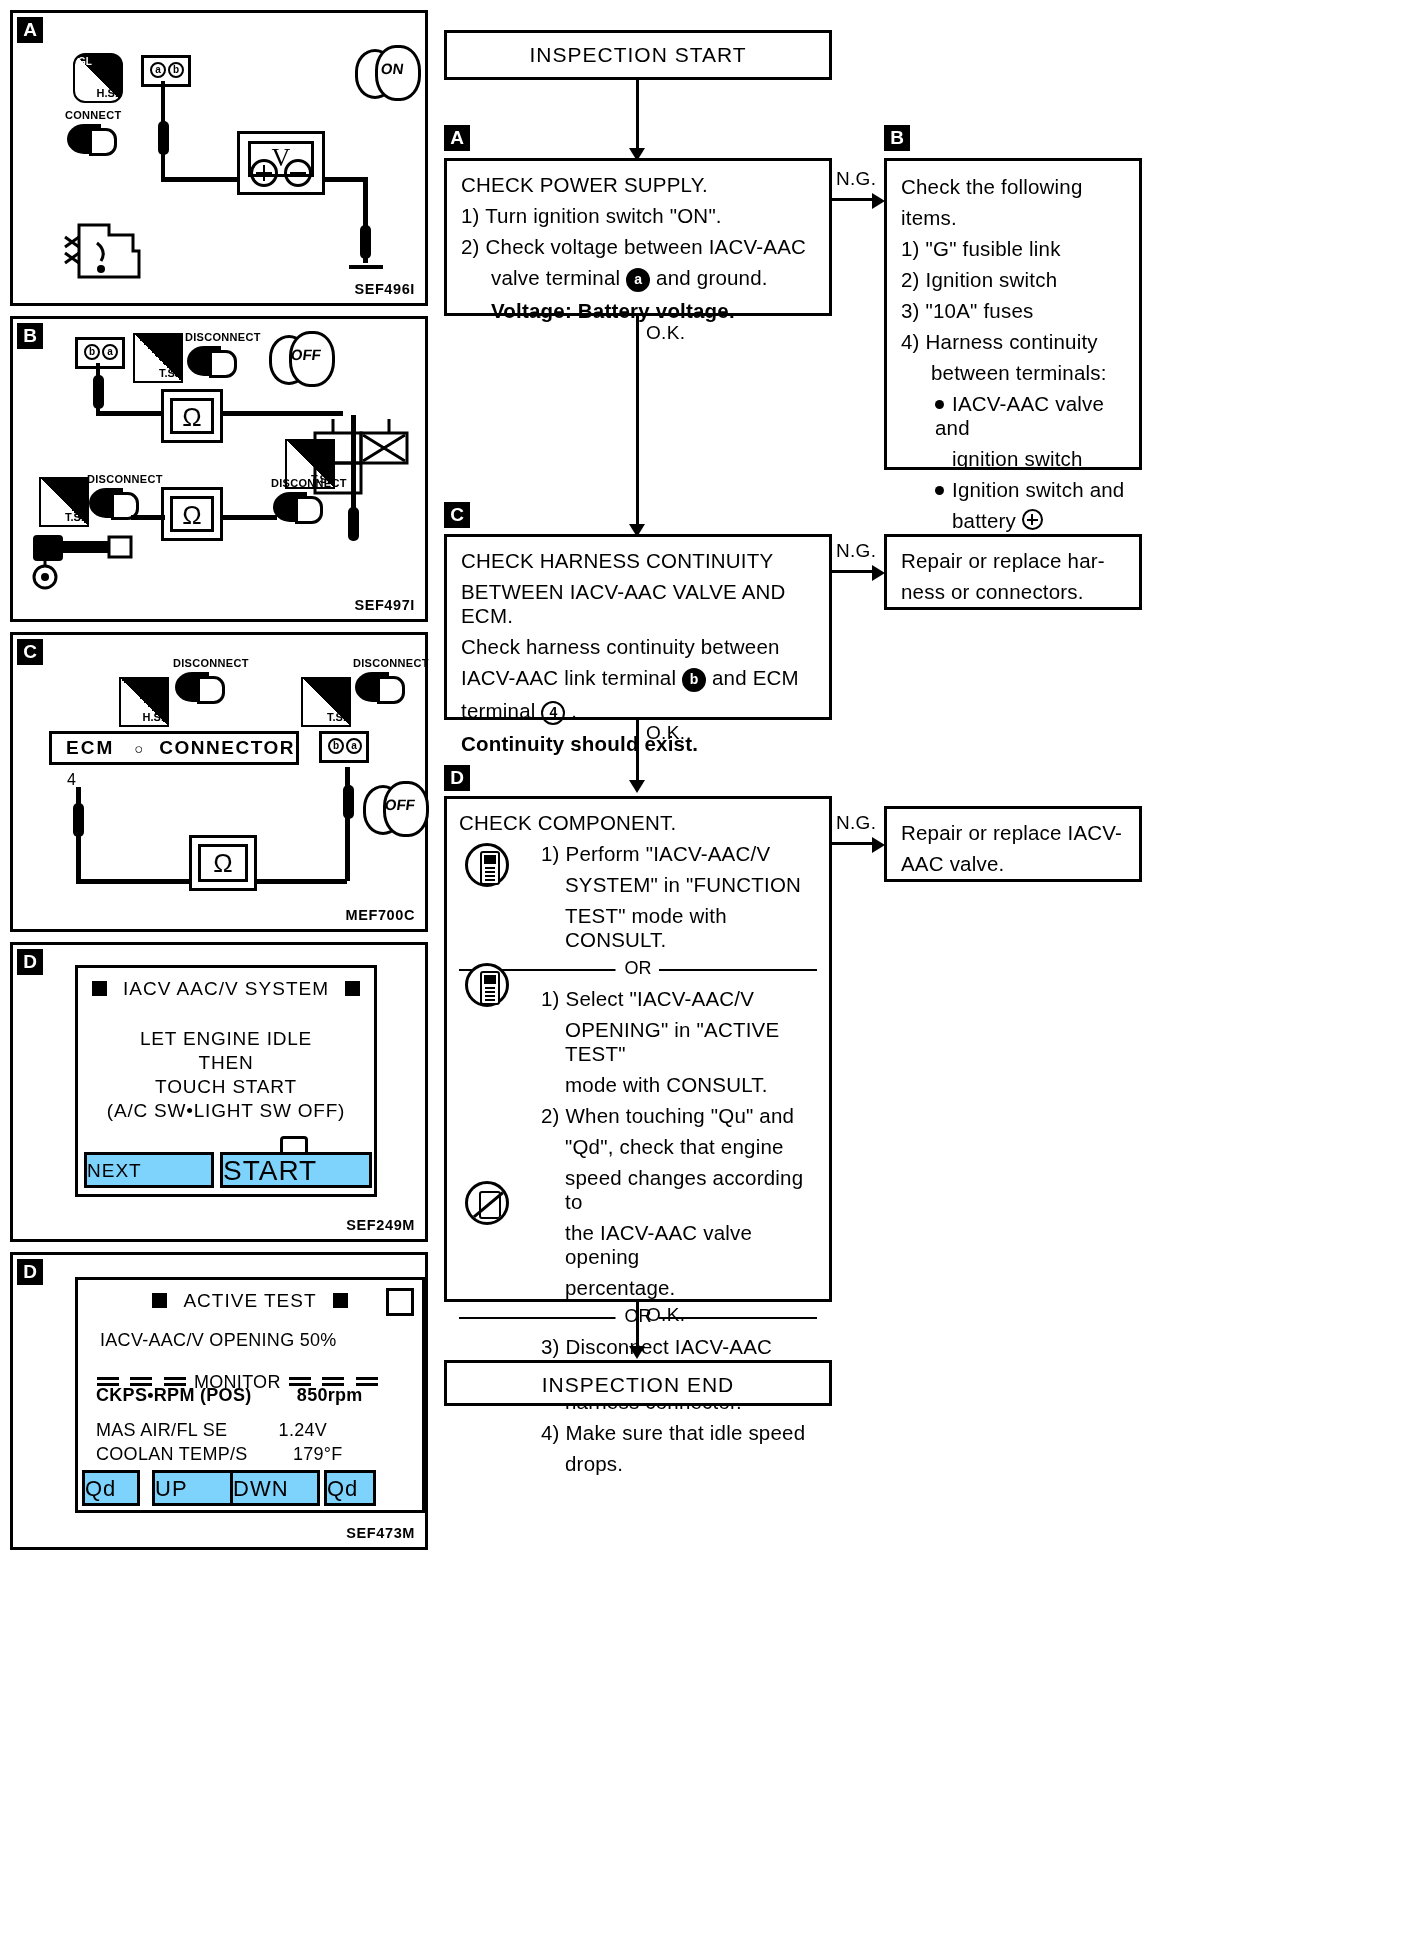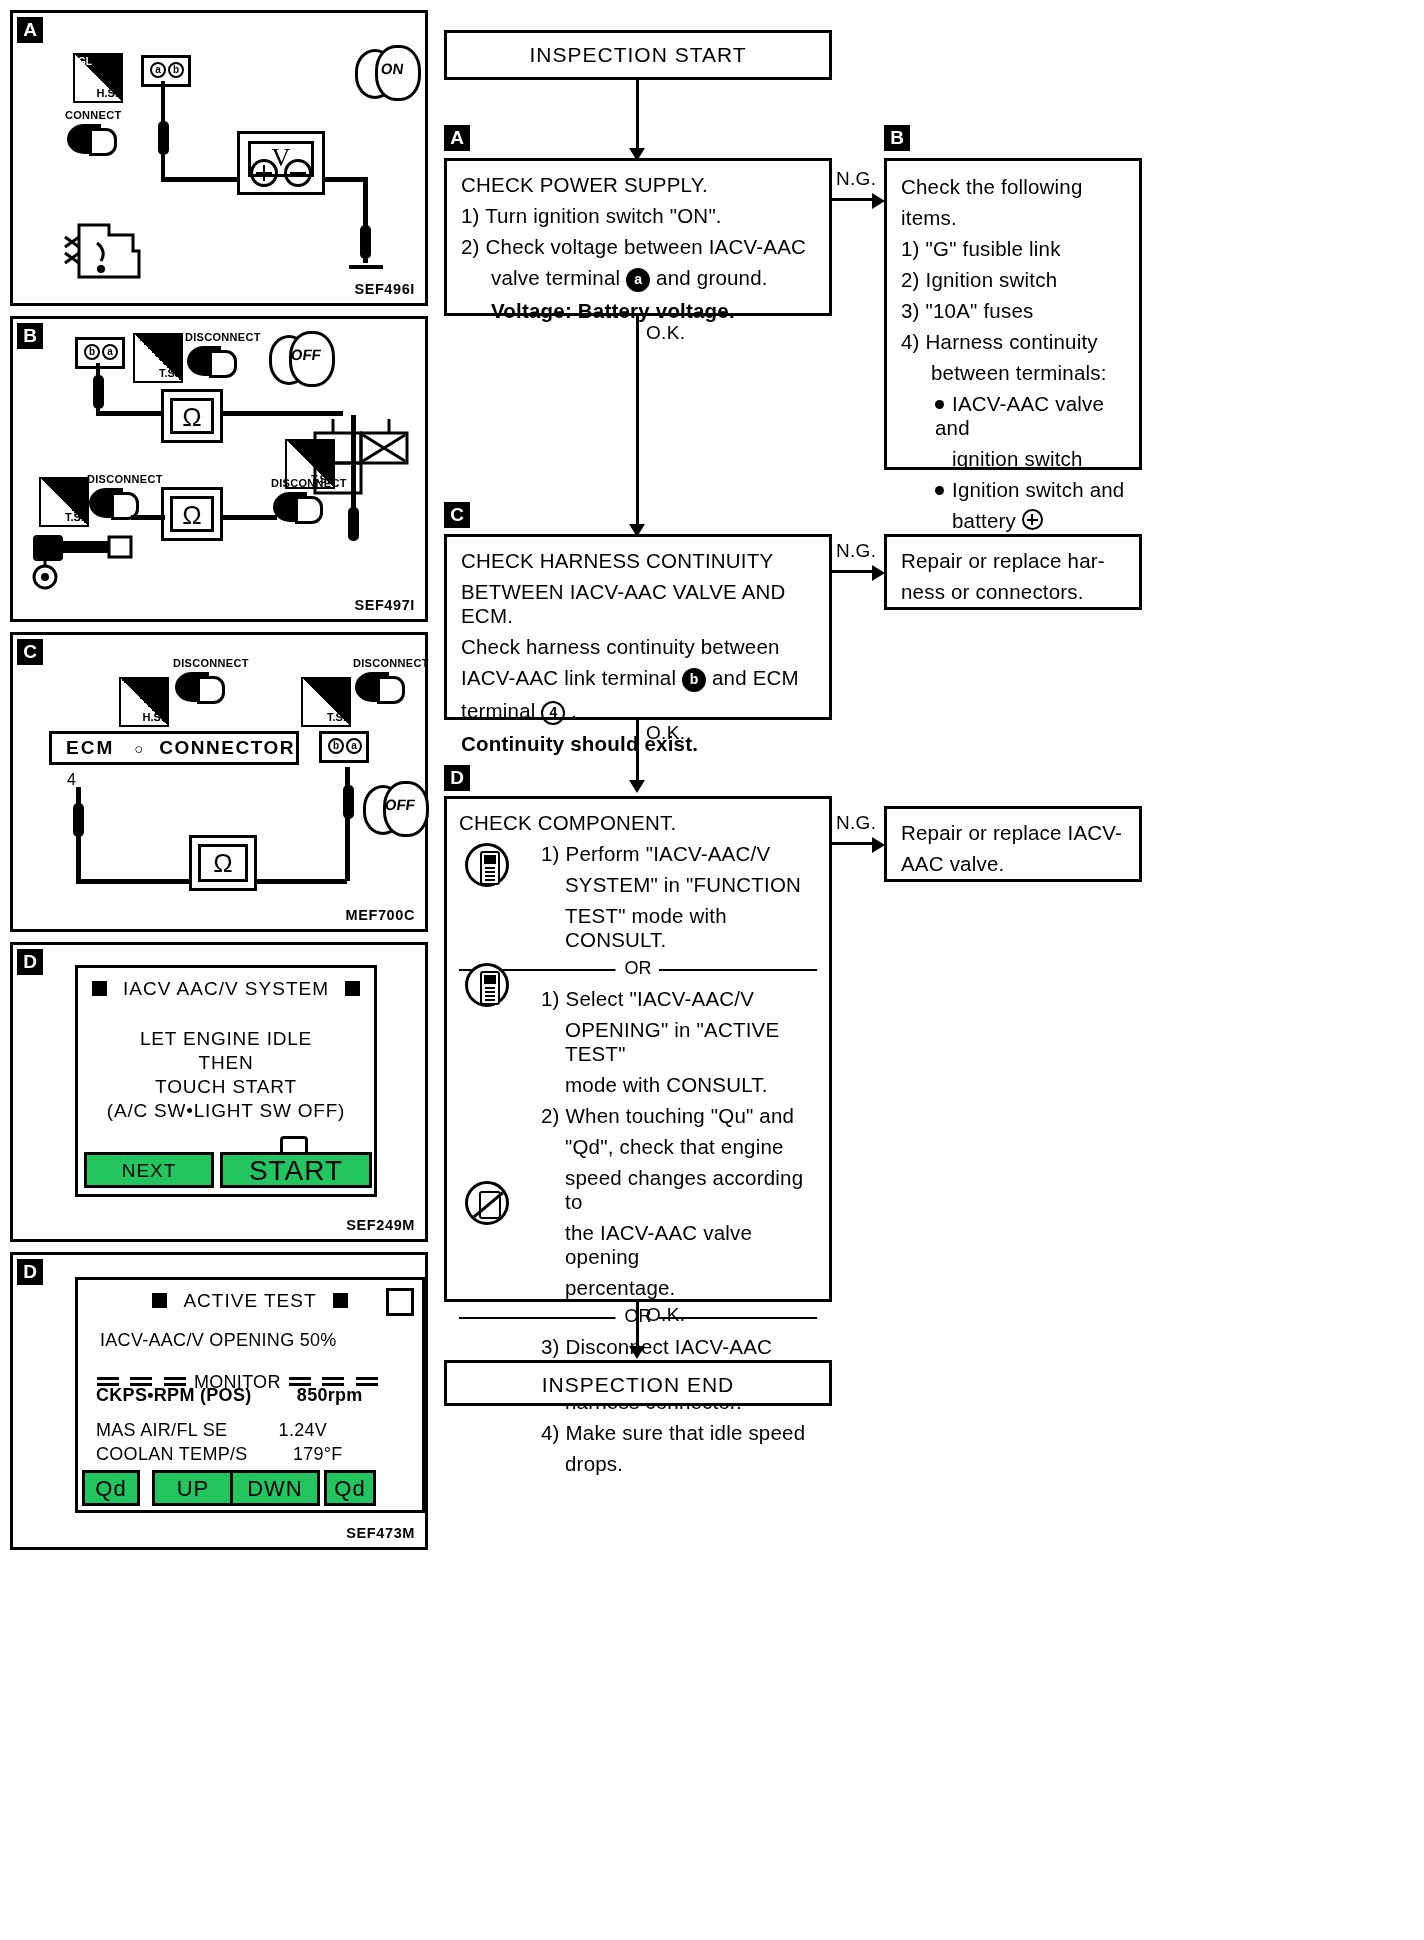"GL" div.hsicon { border-radius: none -> 12px }
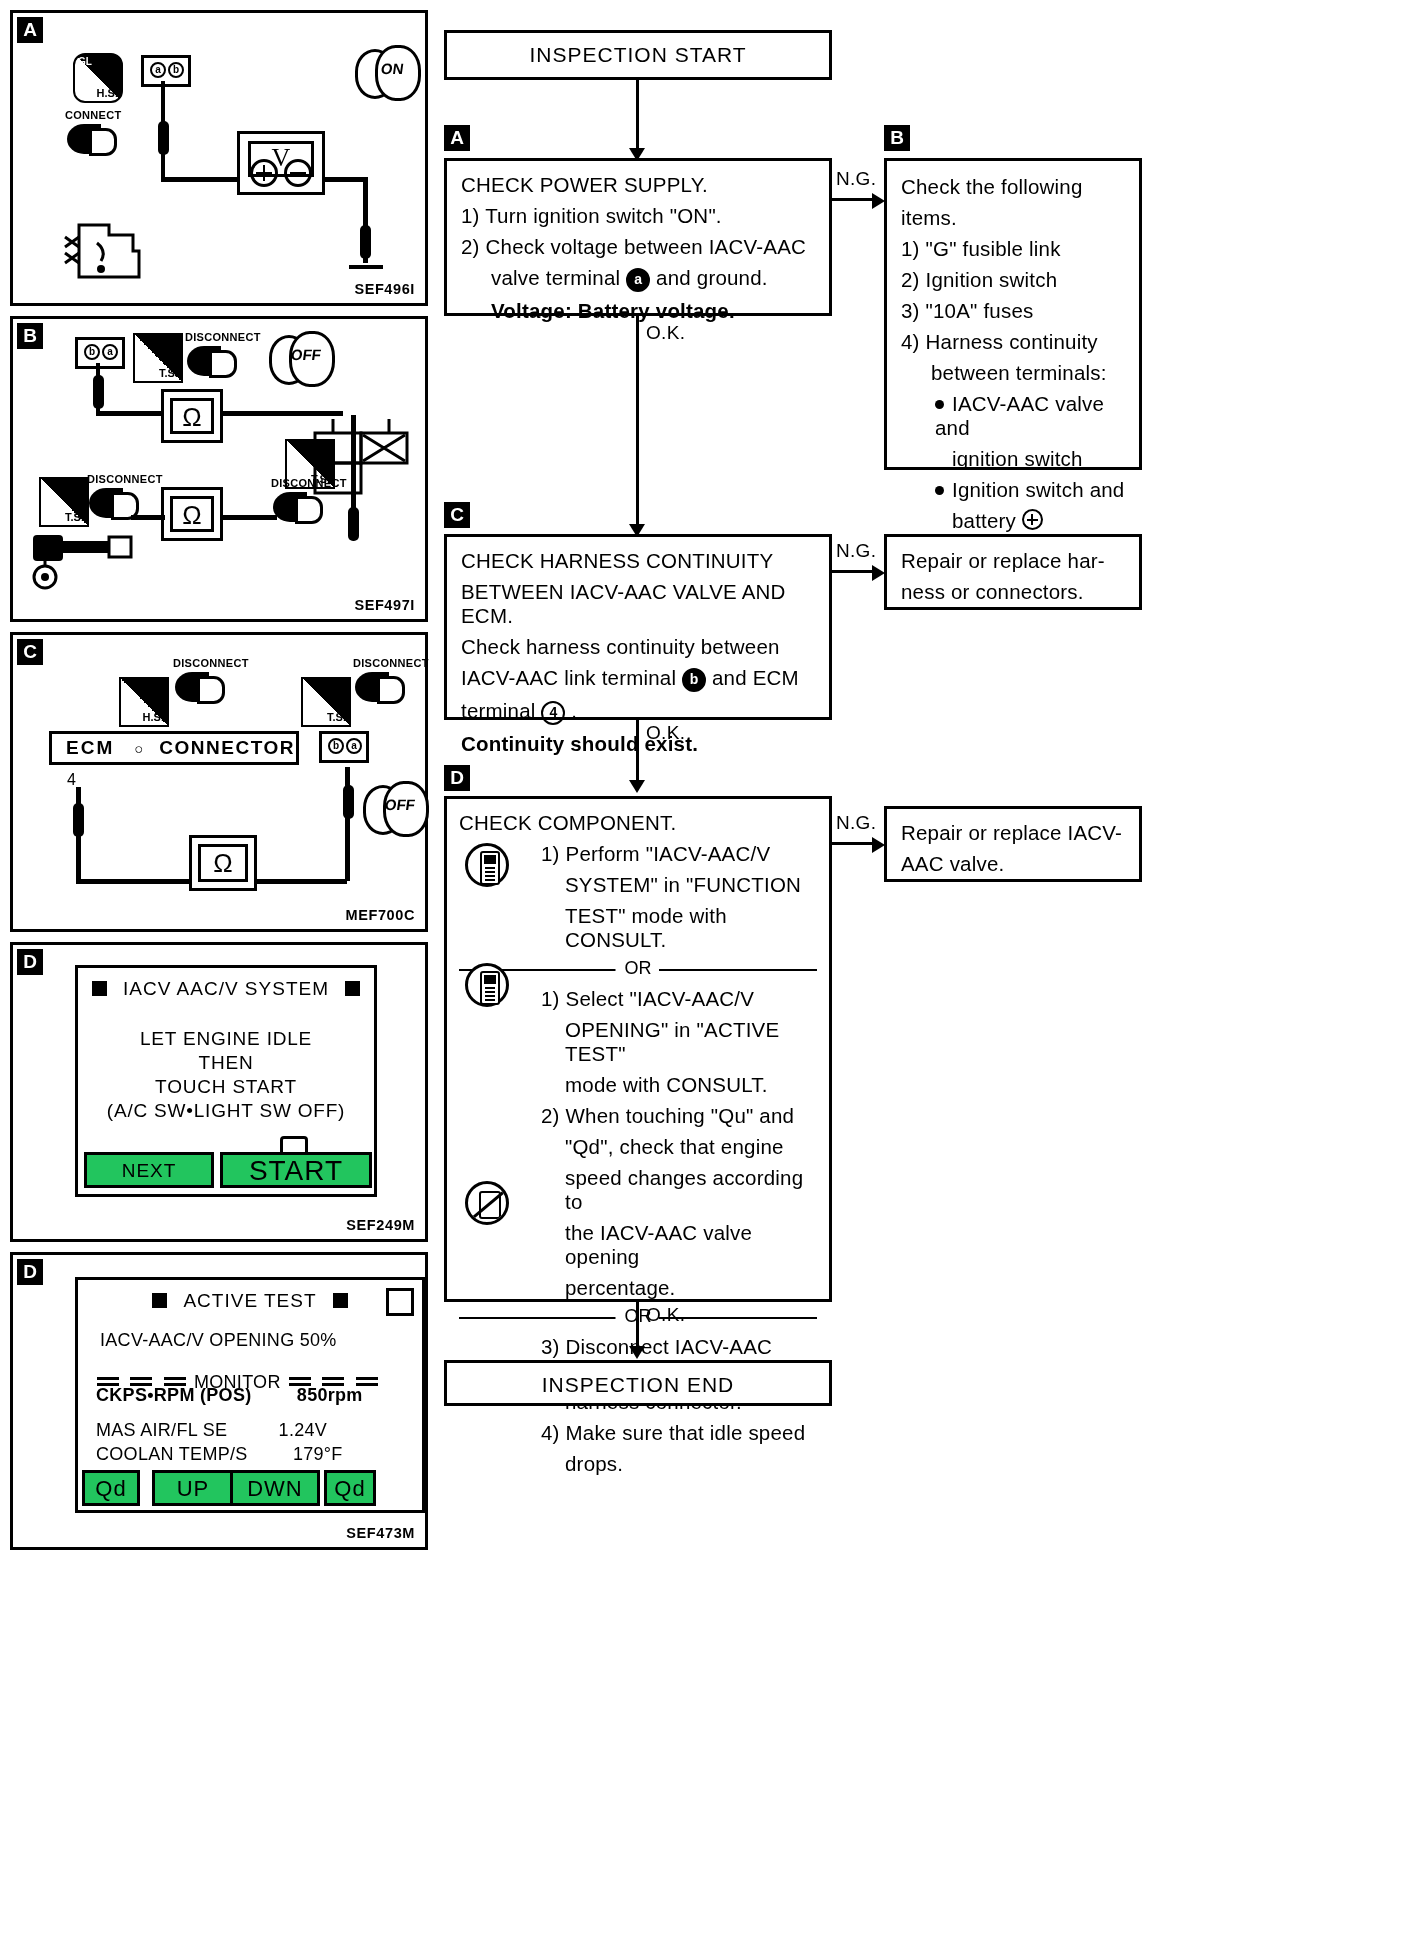"NEXT" .btn { background: #22c55e -> #7dd3fc; text-align: center -> left }
